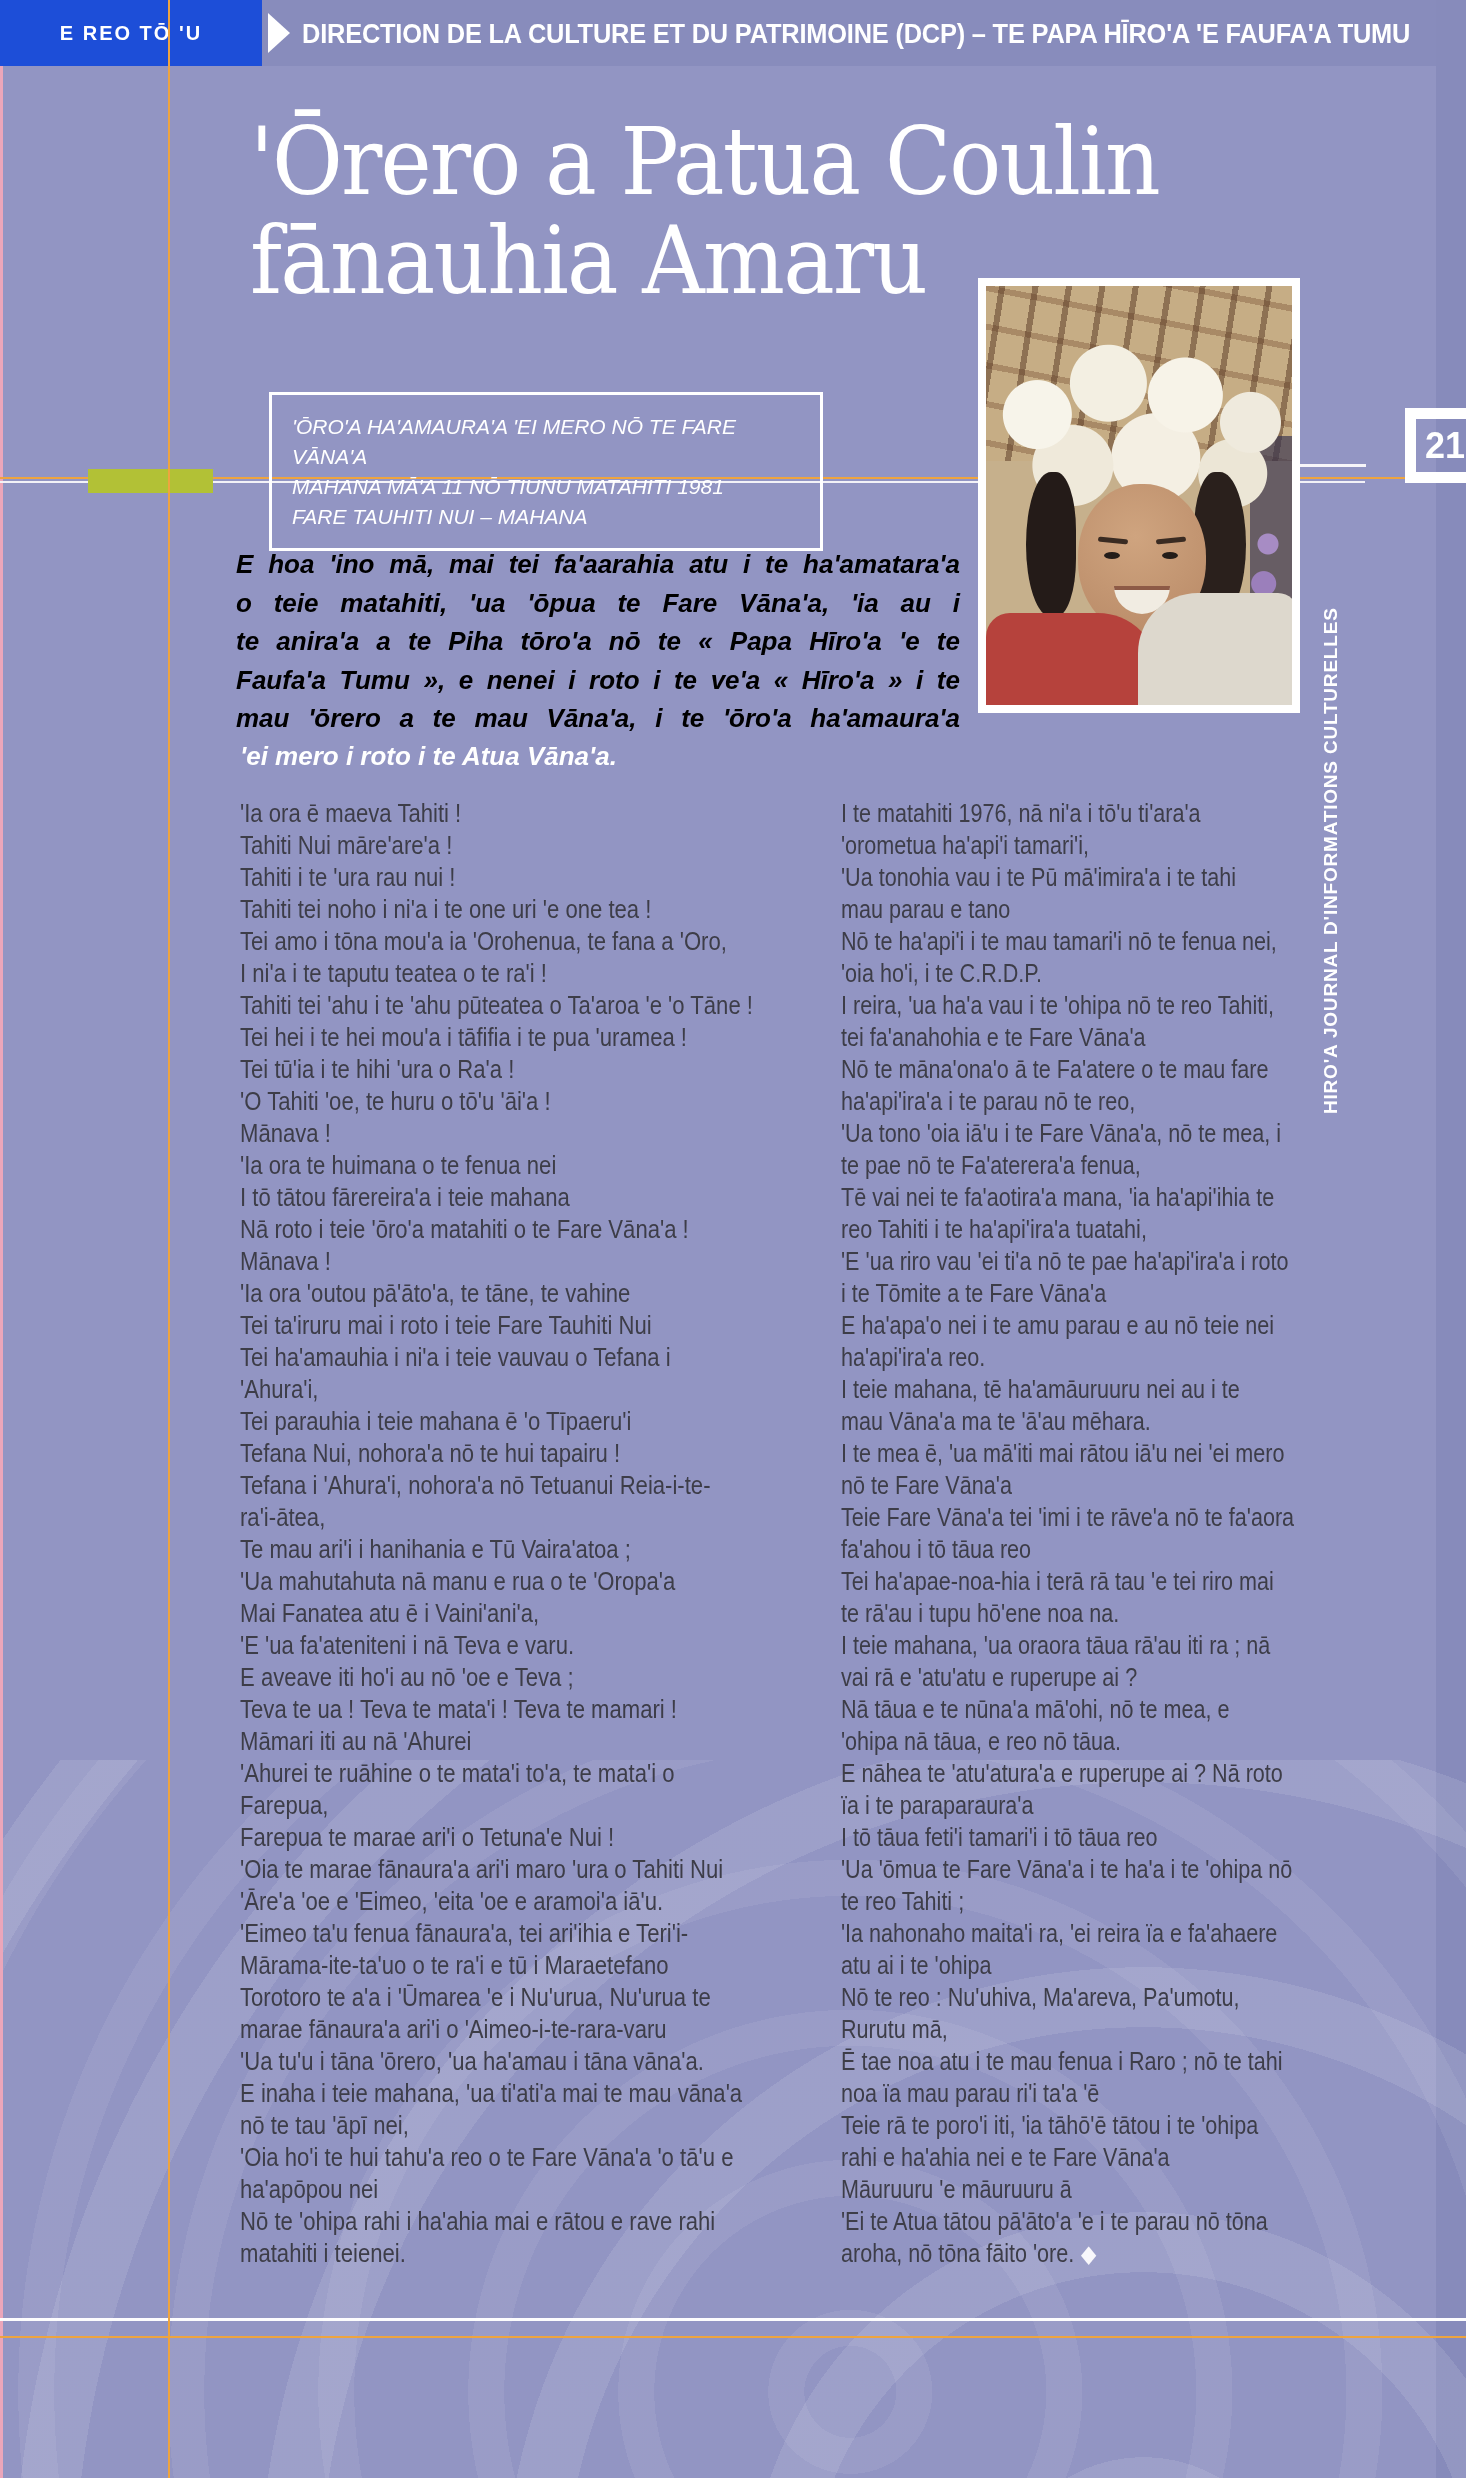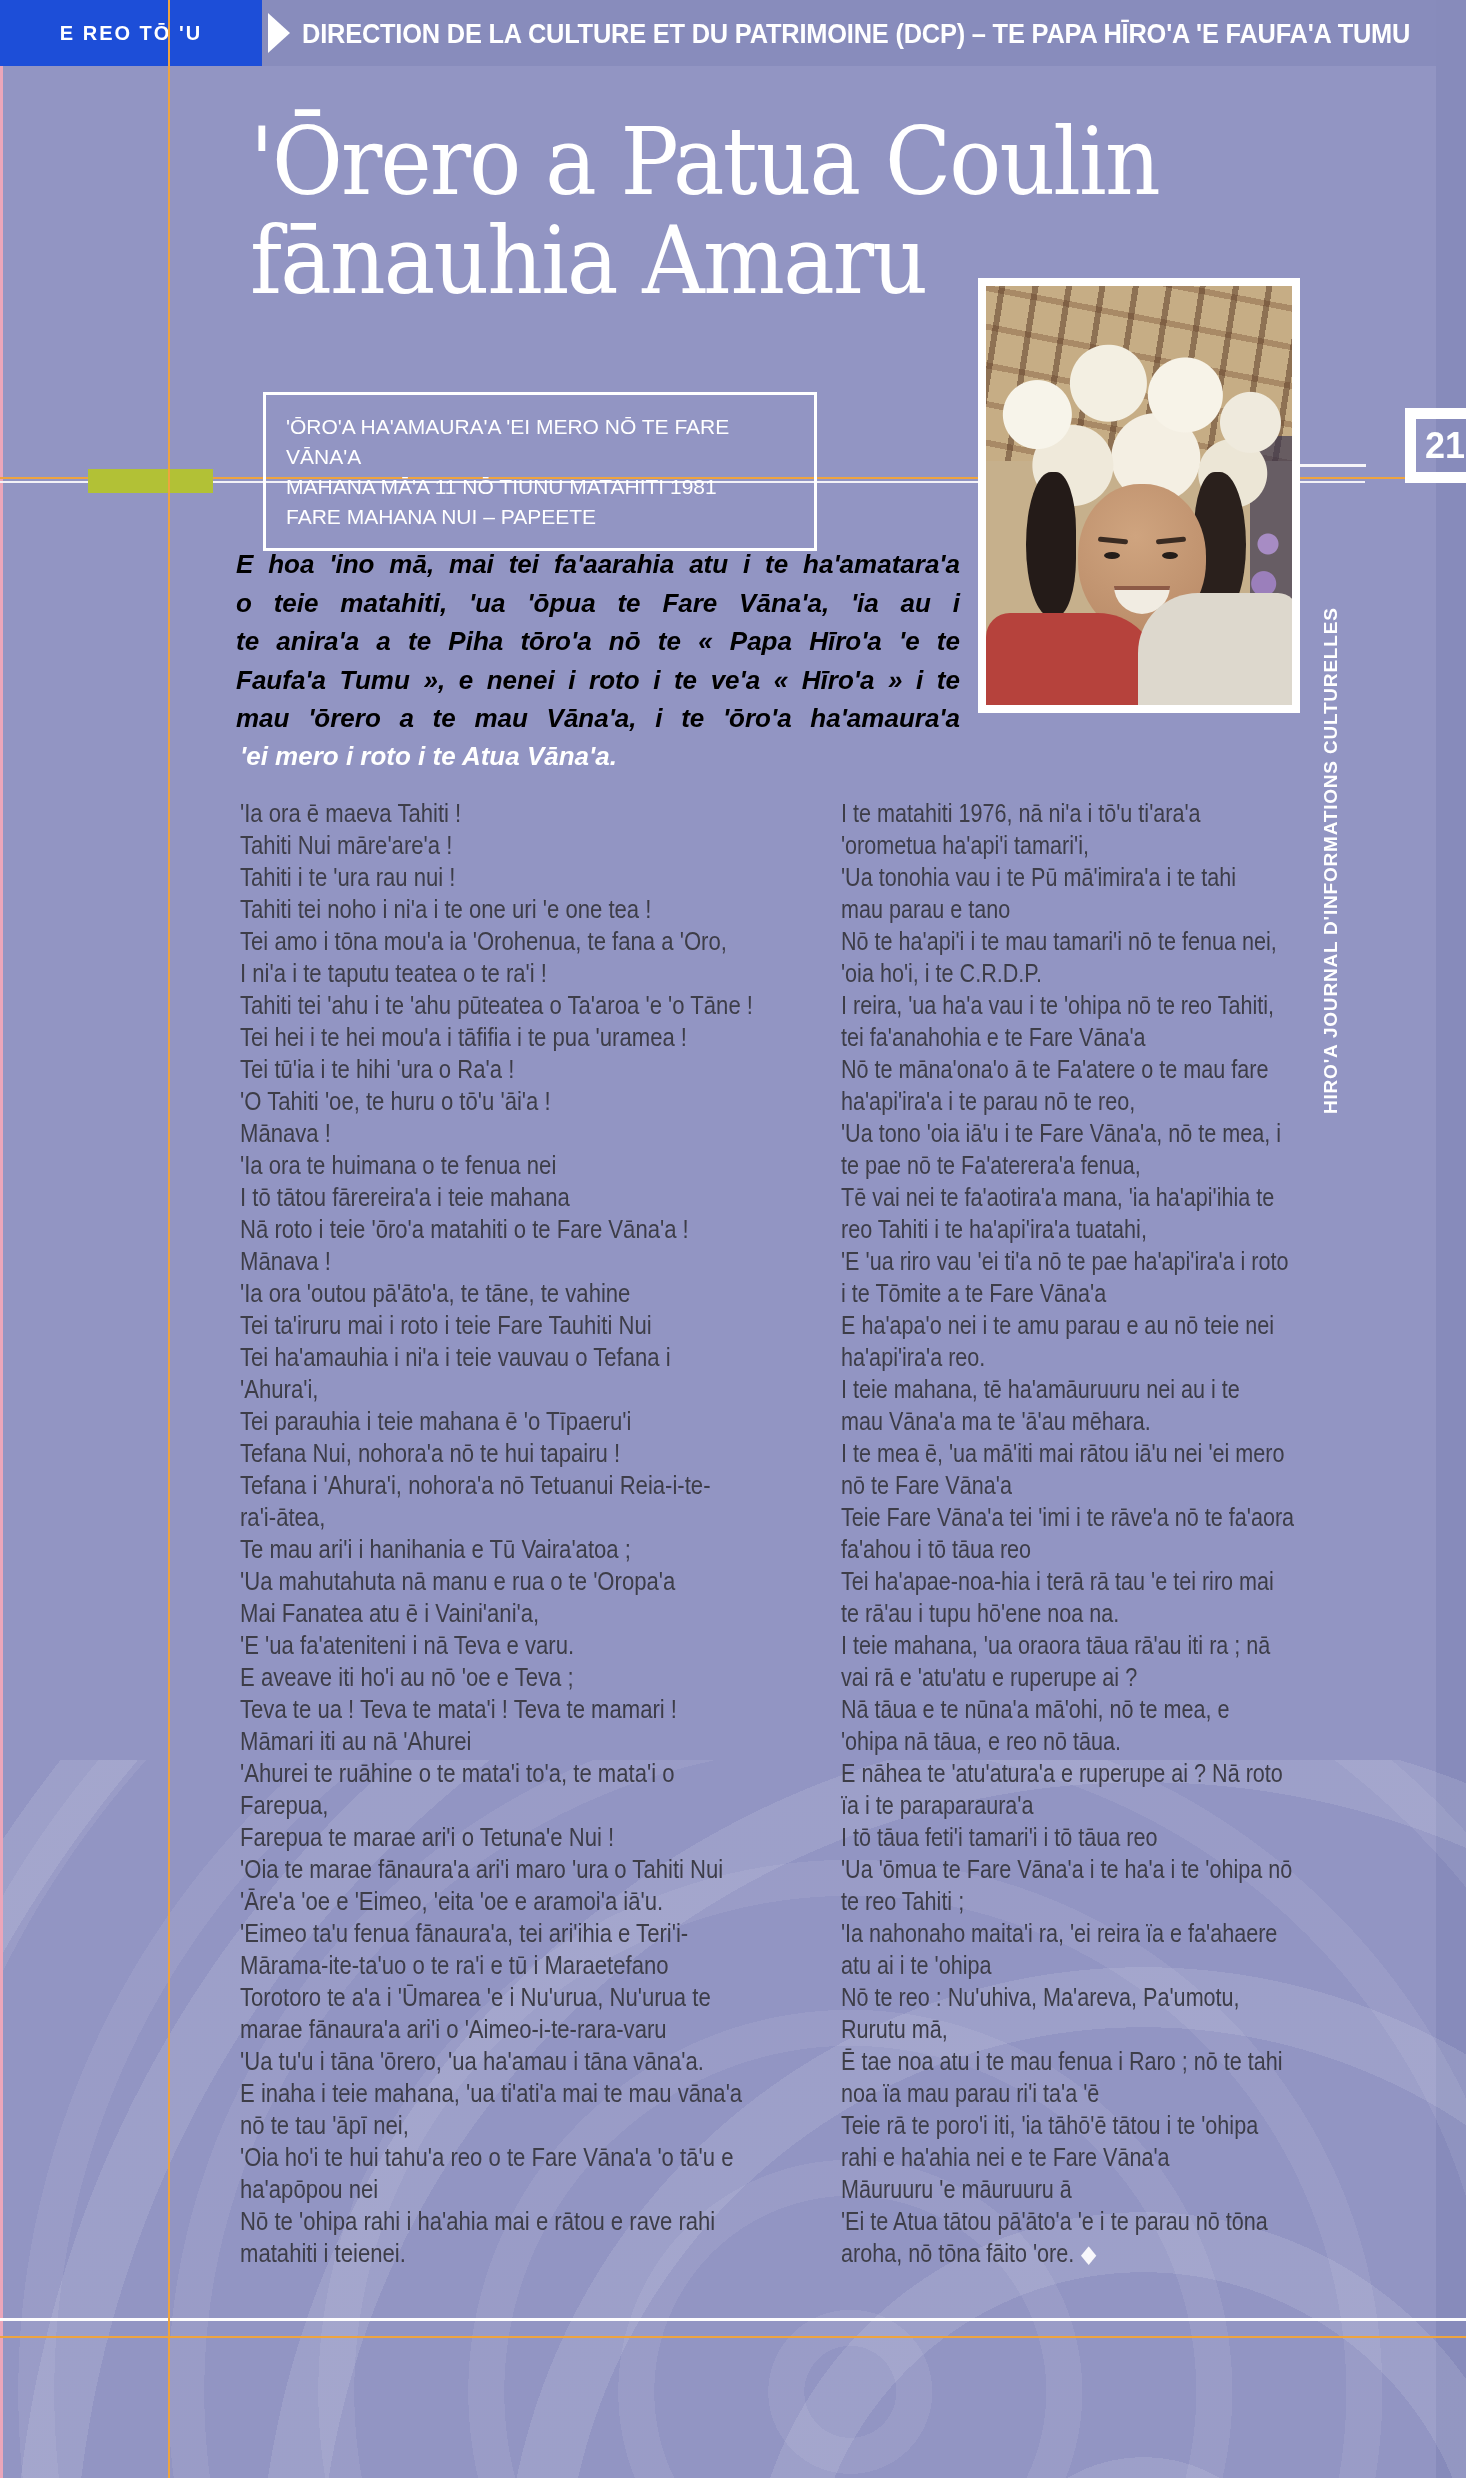"'ŌRO'A HA'AMAURA'A 'EI MERO NŌ" .subtitle-box { font-style: none -> italic; left: 263px -> 269px }
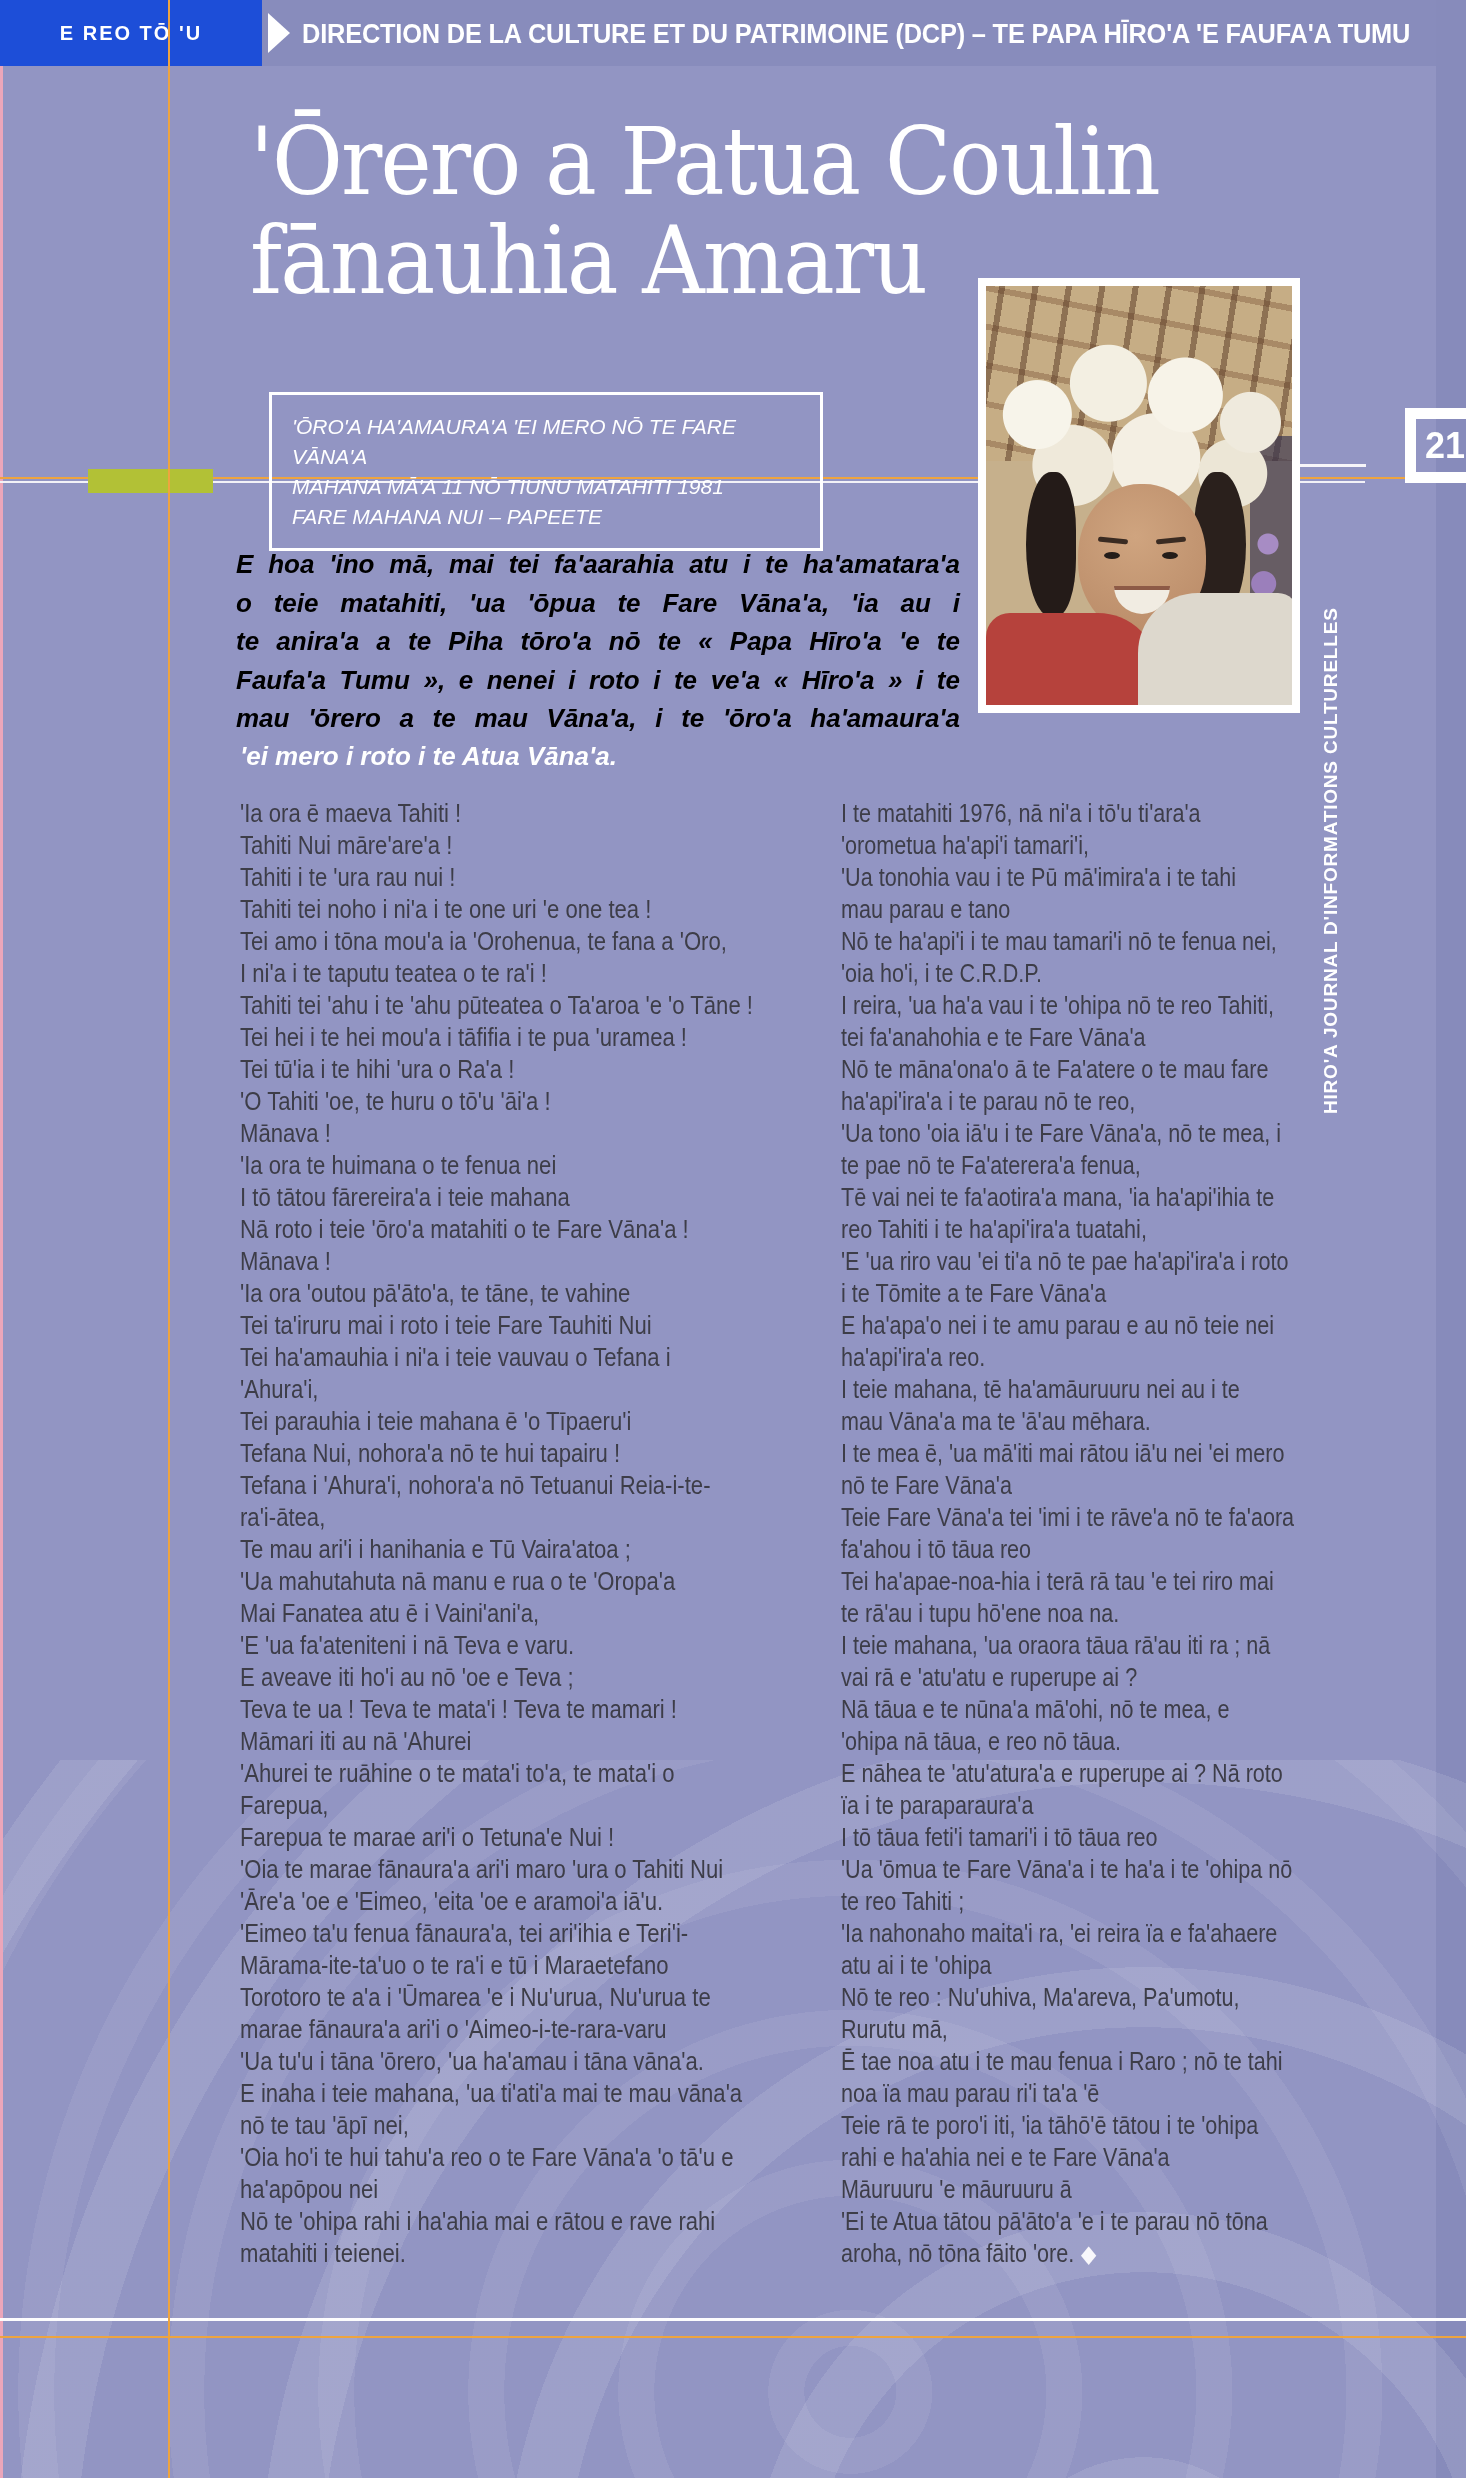"FARE MAHANA NUI – PAPEETE" div { text: MAHANA NUI – PAPEETE -> TAUHITI NUI – MAHANA }
